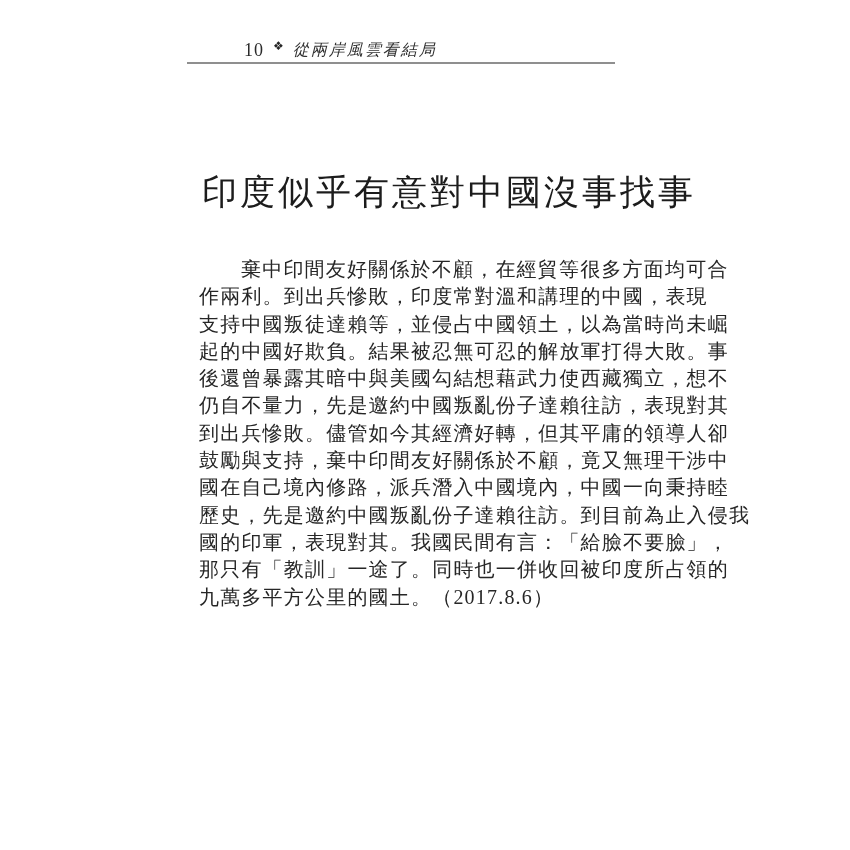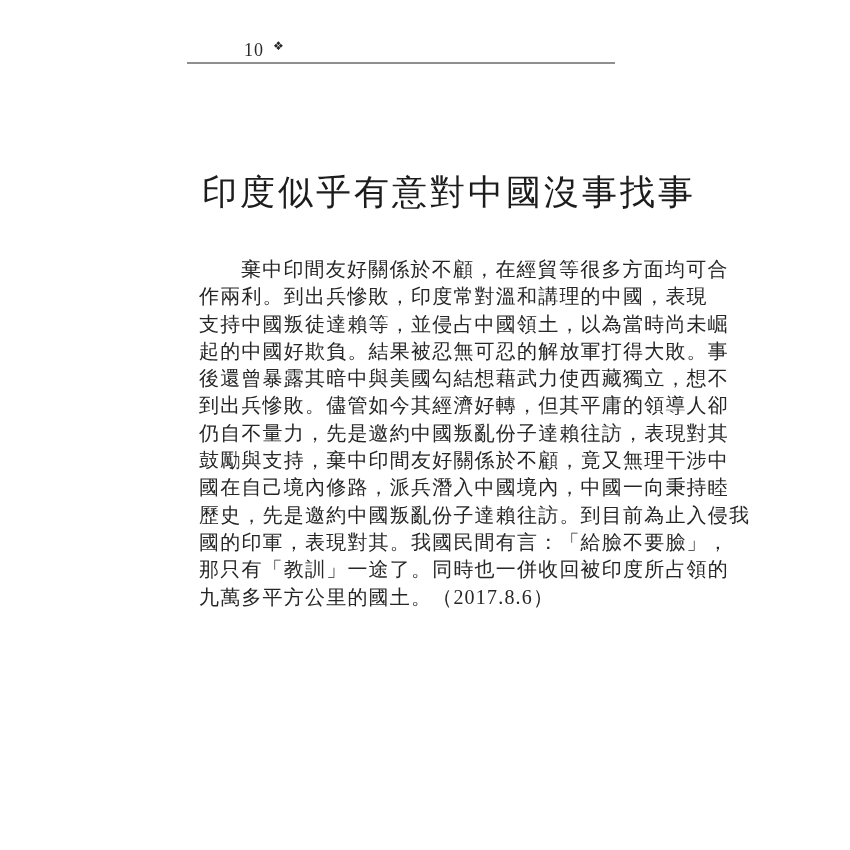"從兩岸風雲看結局" span.running-title { html: none -> <span>從兩岸風雲看結局</span> }
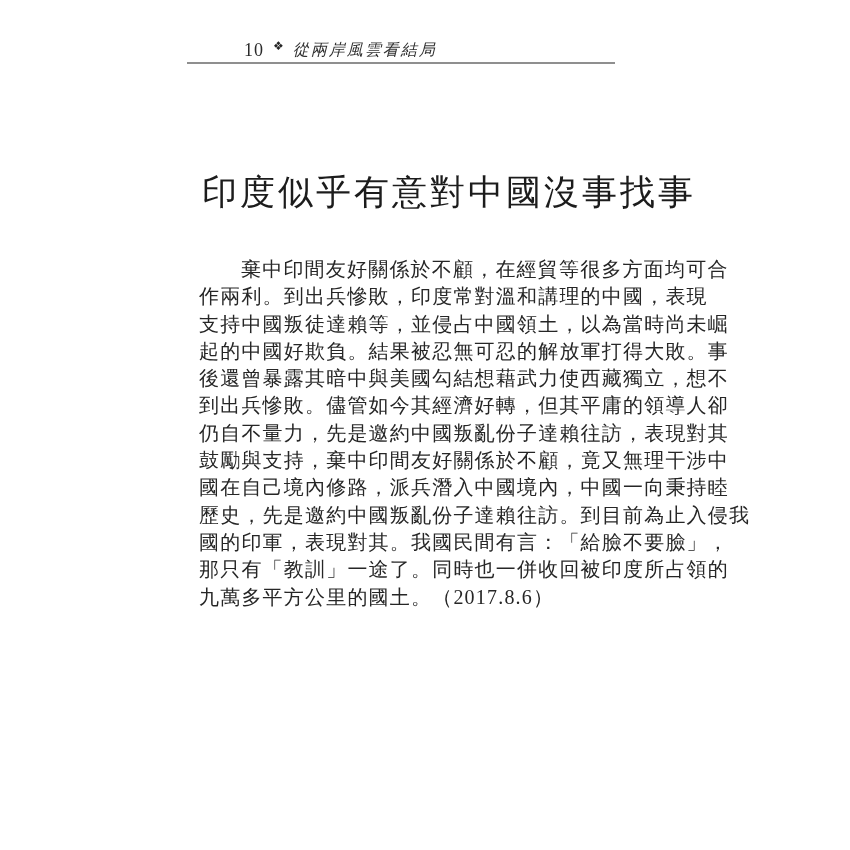"到出兵慘敗。儘管如今其經濟好轉，但其平庸的領導人卻" div.body-line { order: before "仍自不量力，先是邀約中國叛亂份子達賴往訪，表現對其" -> after "仍自不量力，先是邀約中國叛亂份子達賴往訪，表現對其" }
